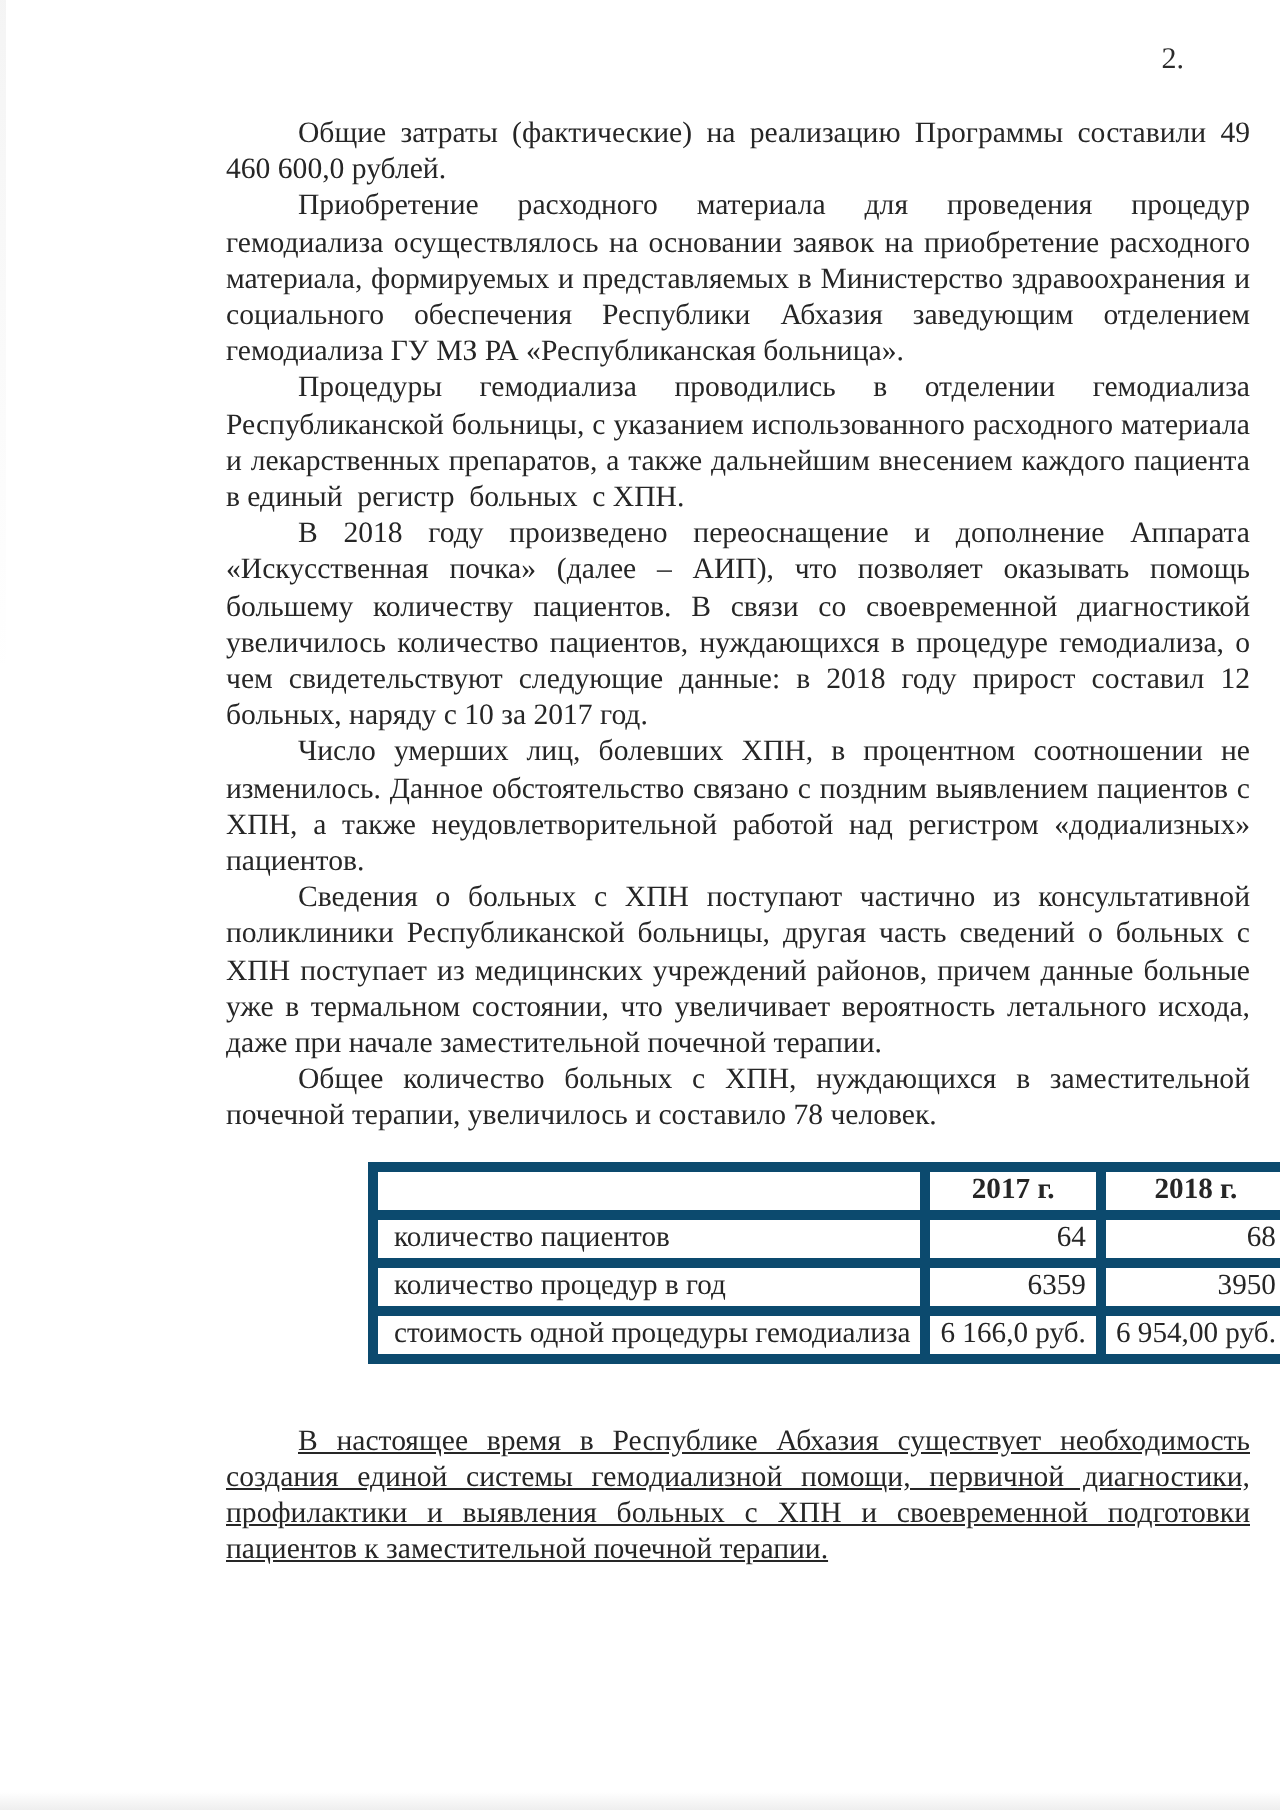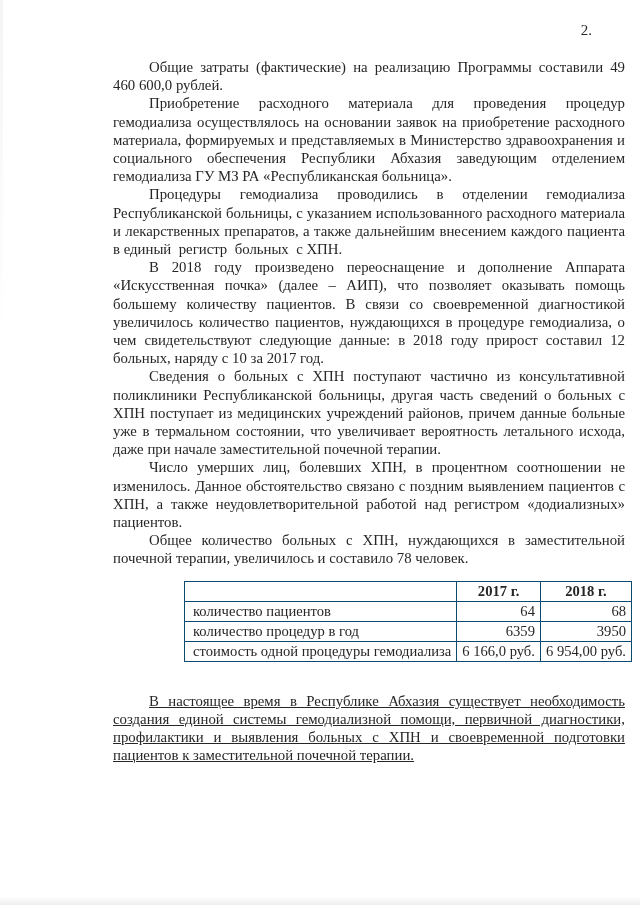"Сведения о больных с ХПН" p { order: before "Число умерших лиц, болевших ХПН," -> after "Число умерших лиц, болевших ХПН," }
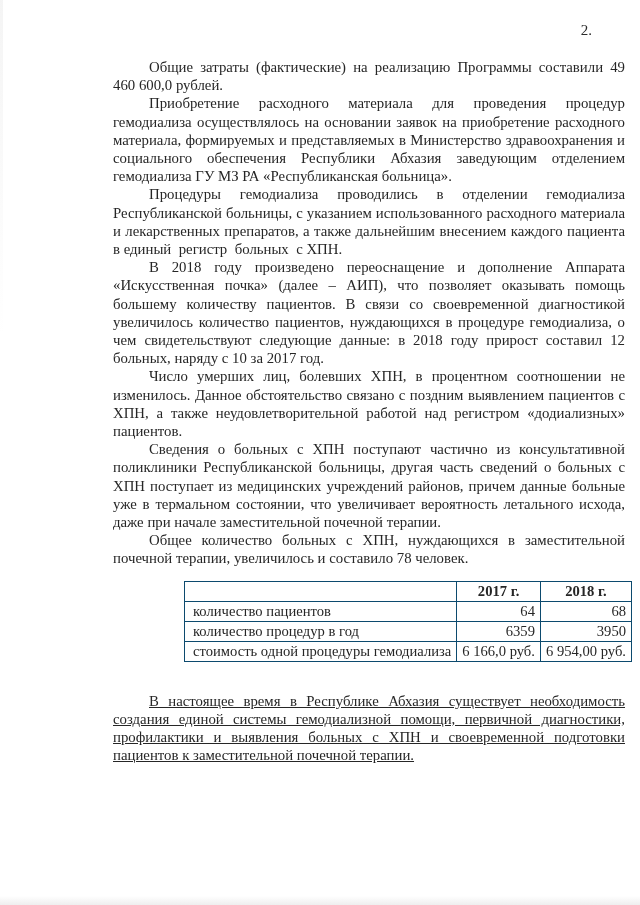"2017 г." table.data-table th, table.data-table td { border: 1px solid #0c4a6e -> 5px solid #0c4a6e }
